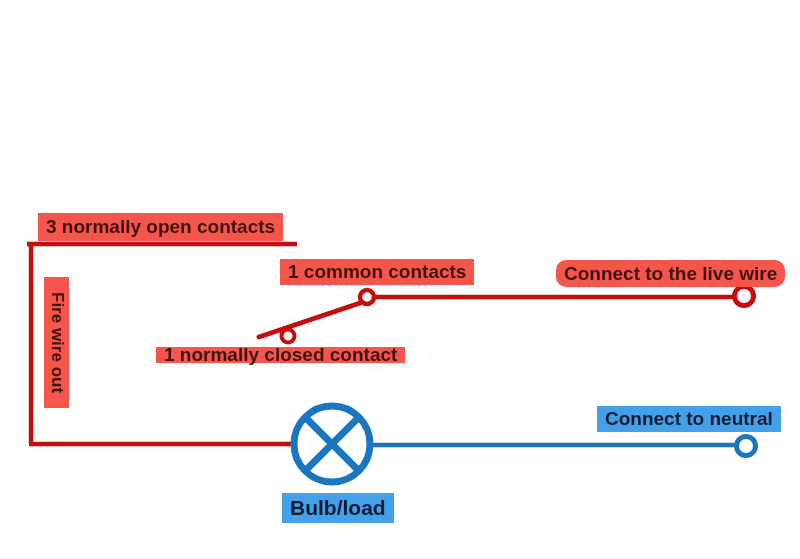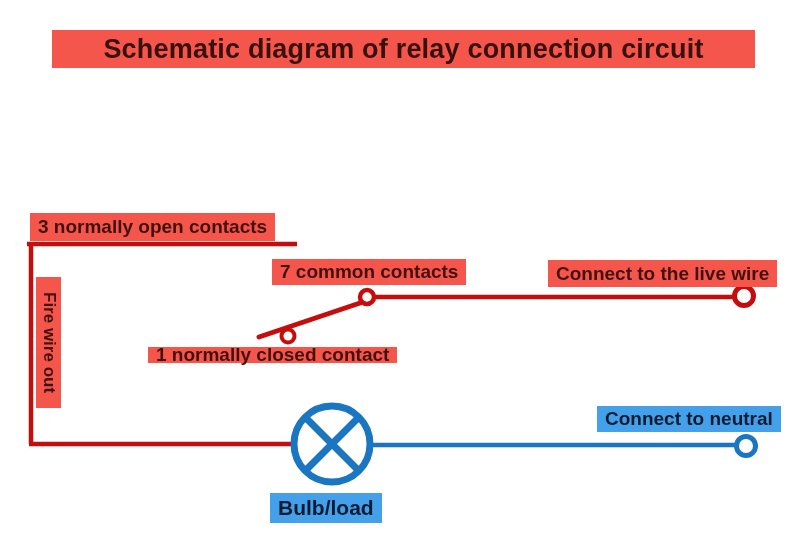"Schematic diagram of relay connection" div.title { html: <div>Schematic diagram of relay connection circuit</div> -> none }
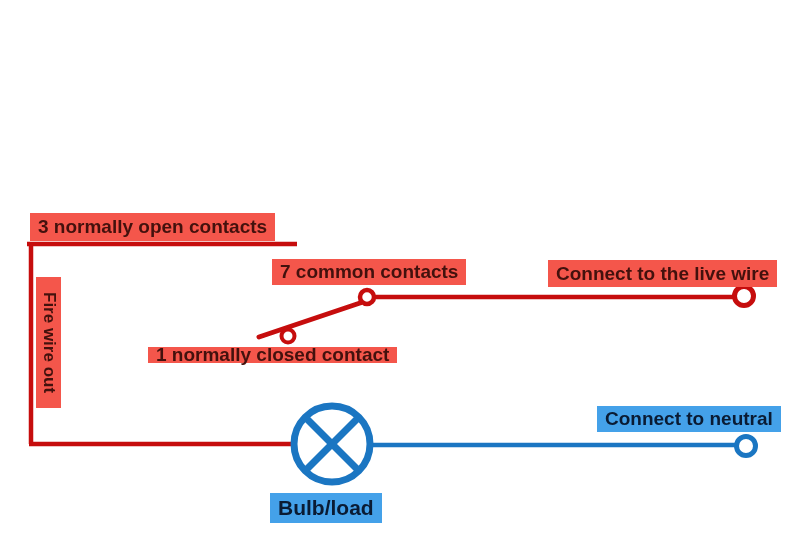"3 normally open contacts" .lbl.red { margin-left: none -> 8px }
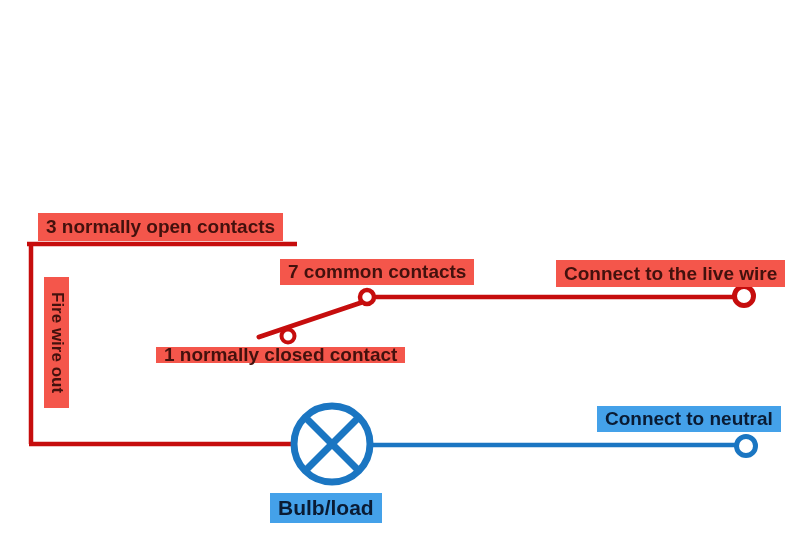"7 common contacts" div.lbl { text: 7 -> 1 }
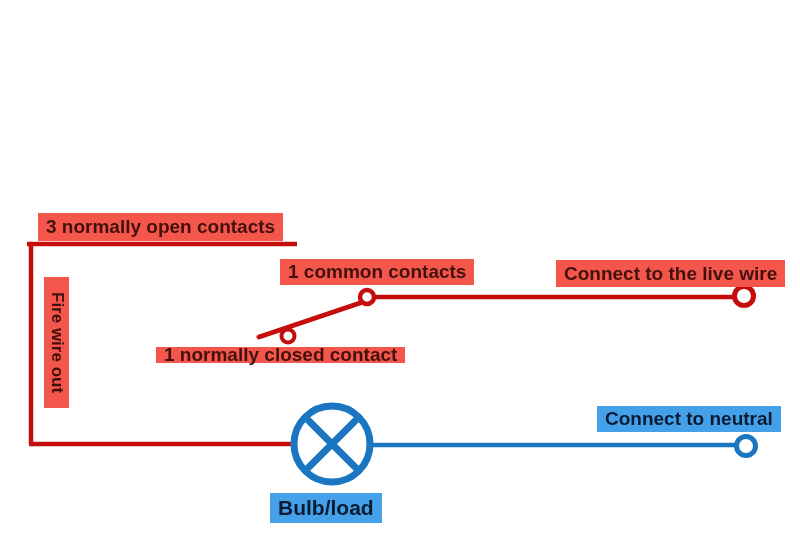"Connect to the live wire" .lbl-live { border-radius: none -> 10px }
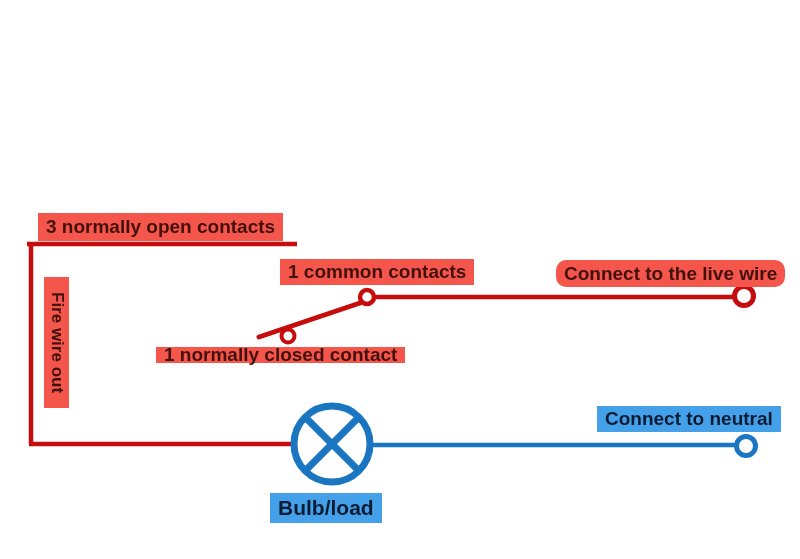"Bulb/load" .lbl-bulb { left: 270px -> 282px }
